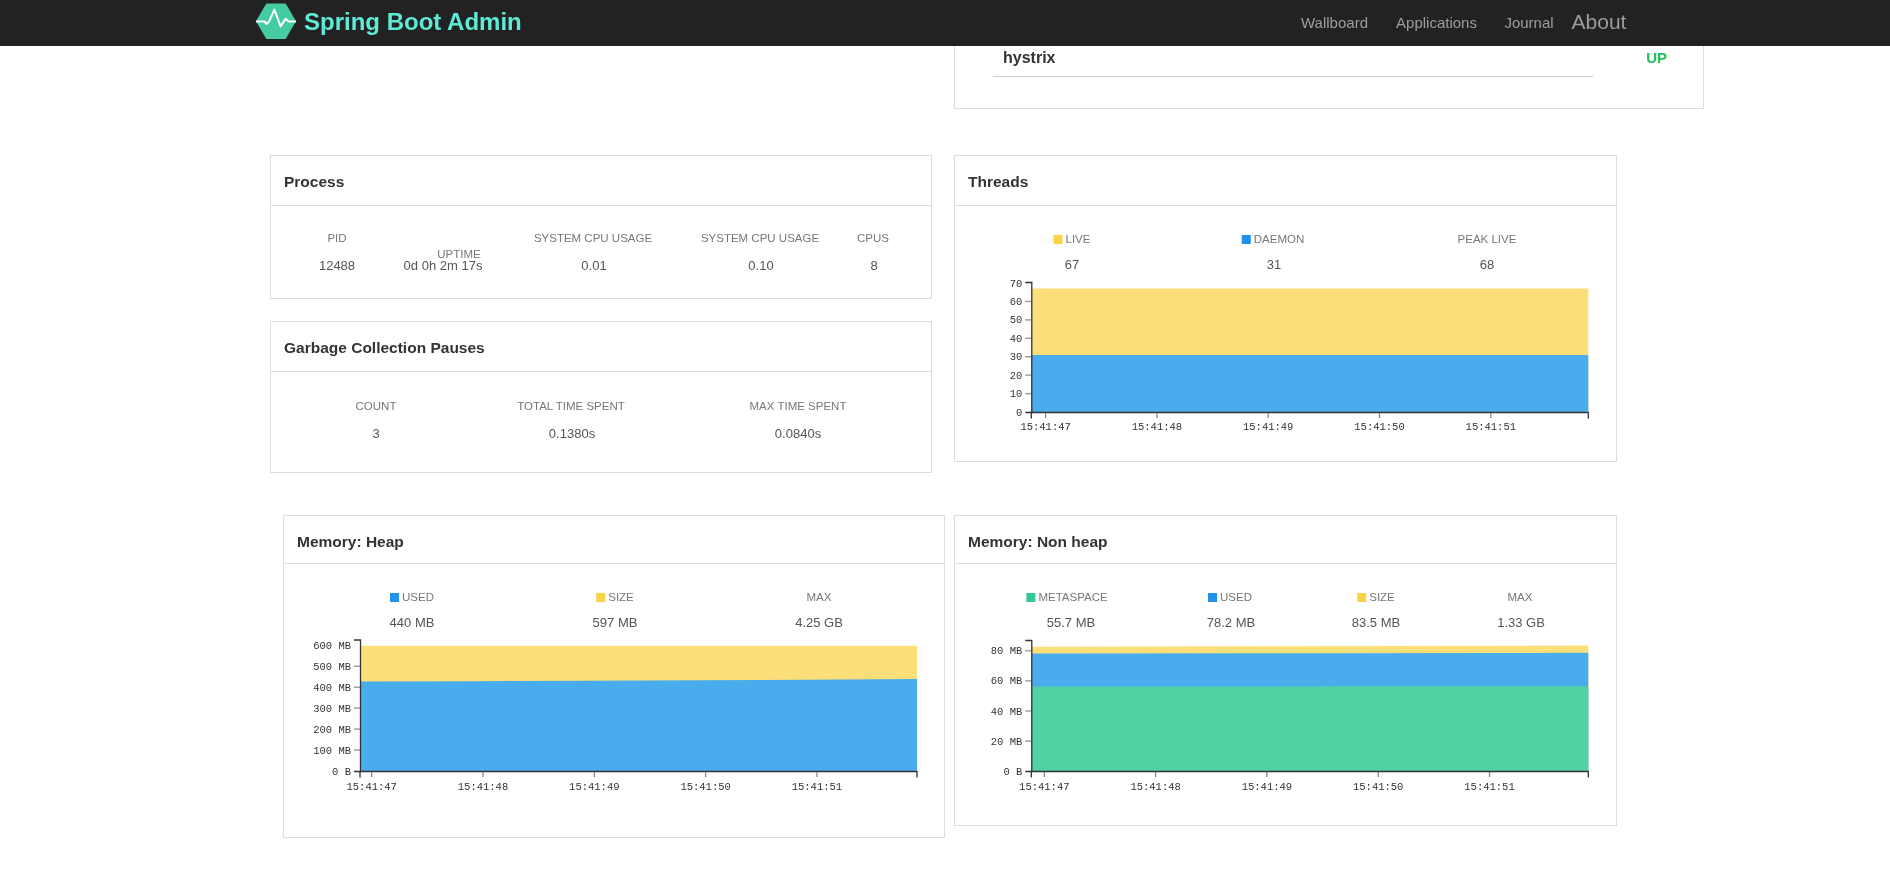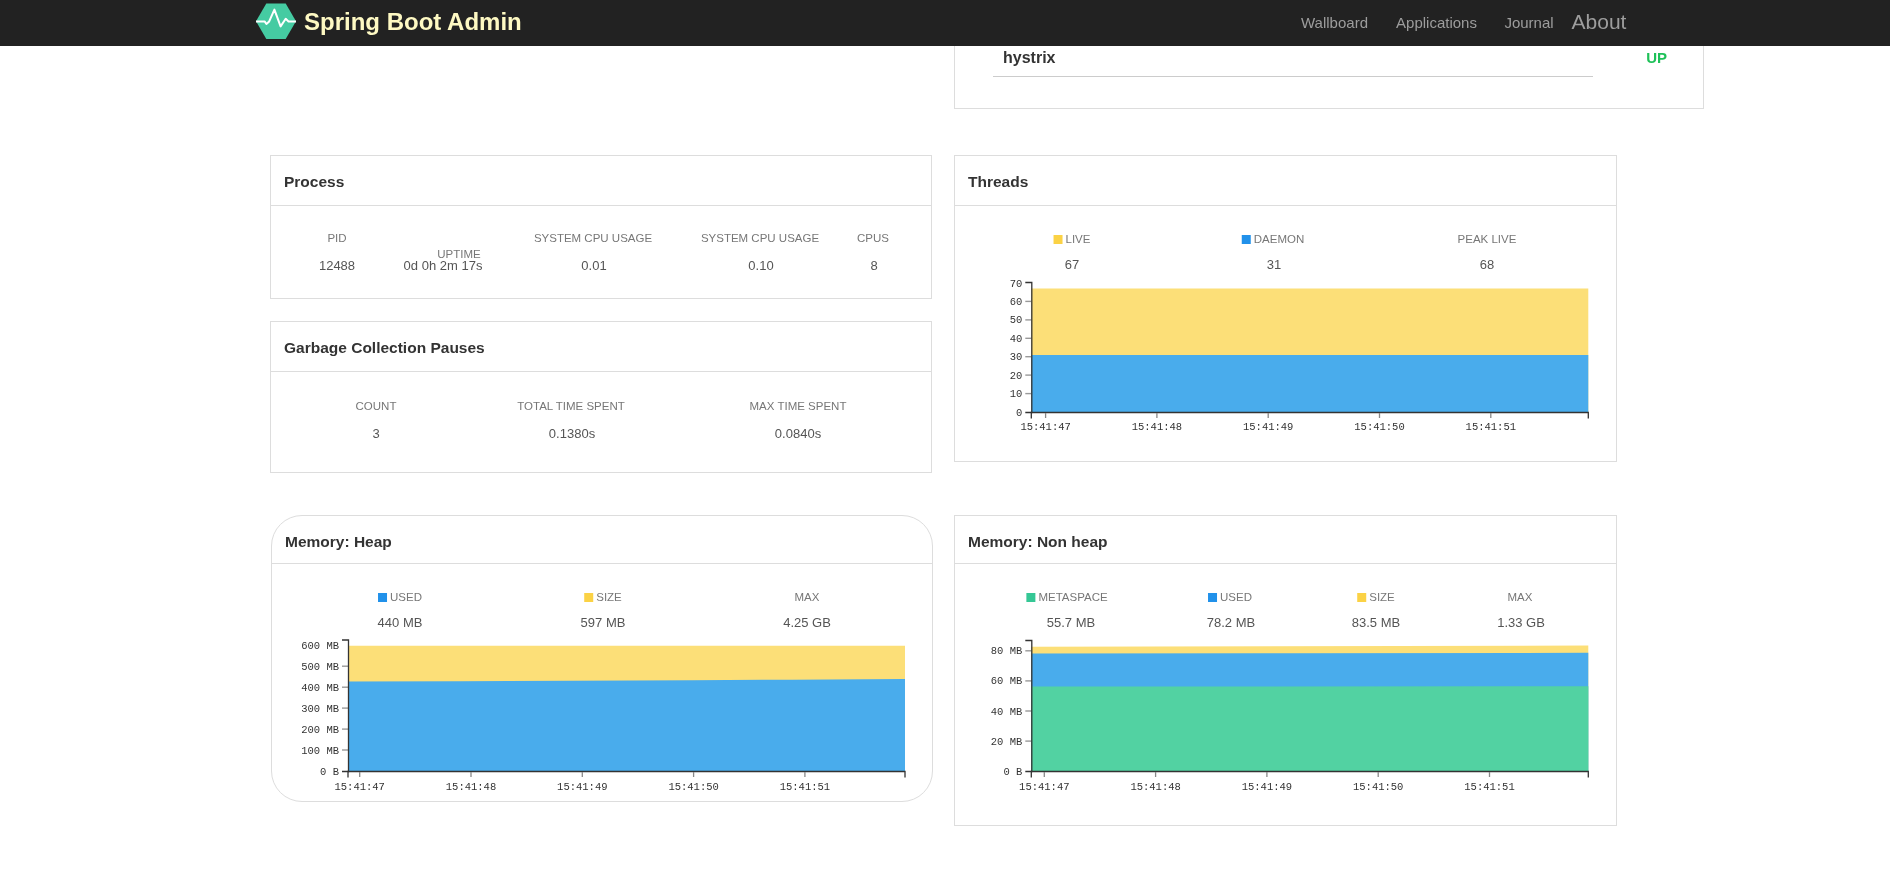"Spring Boot Admin" div { color: #fef9c3 -> #5eead4 }
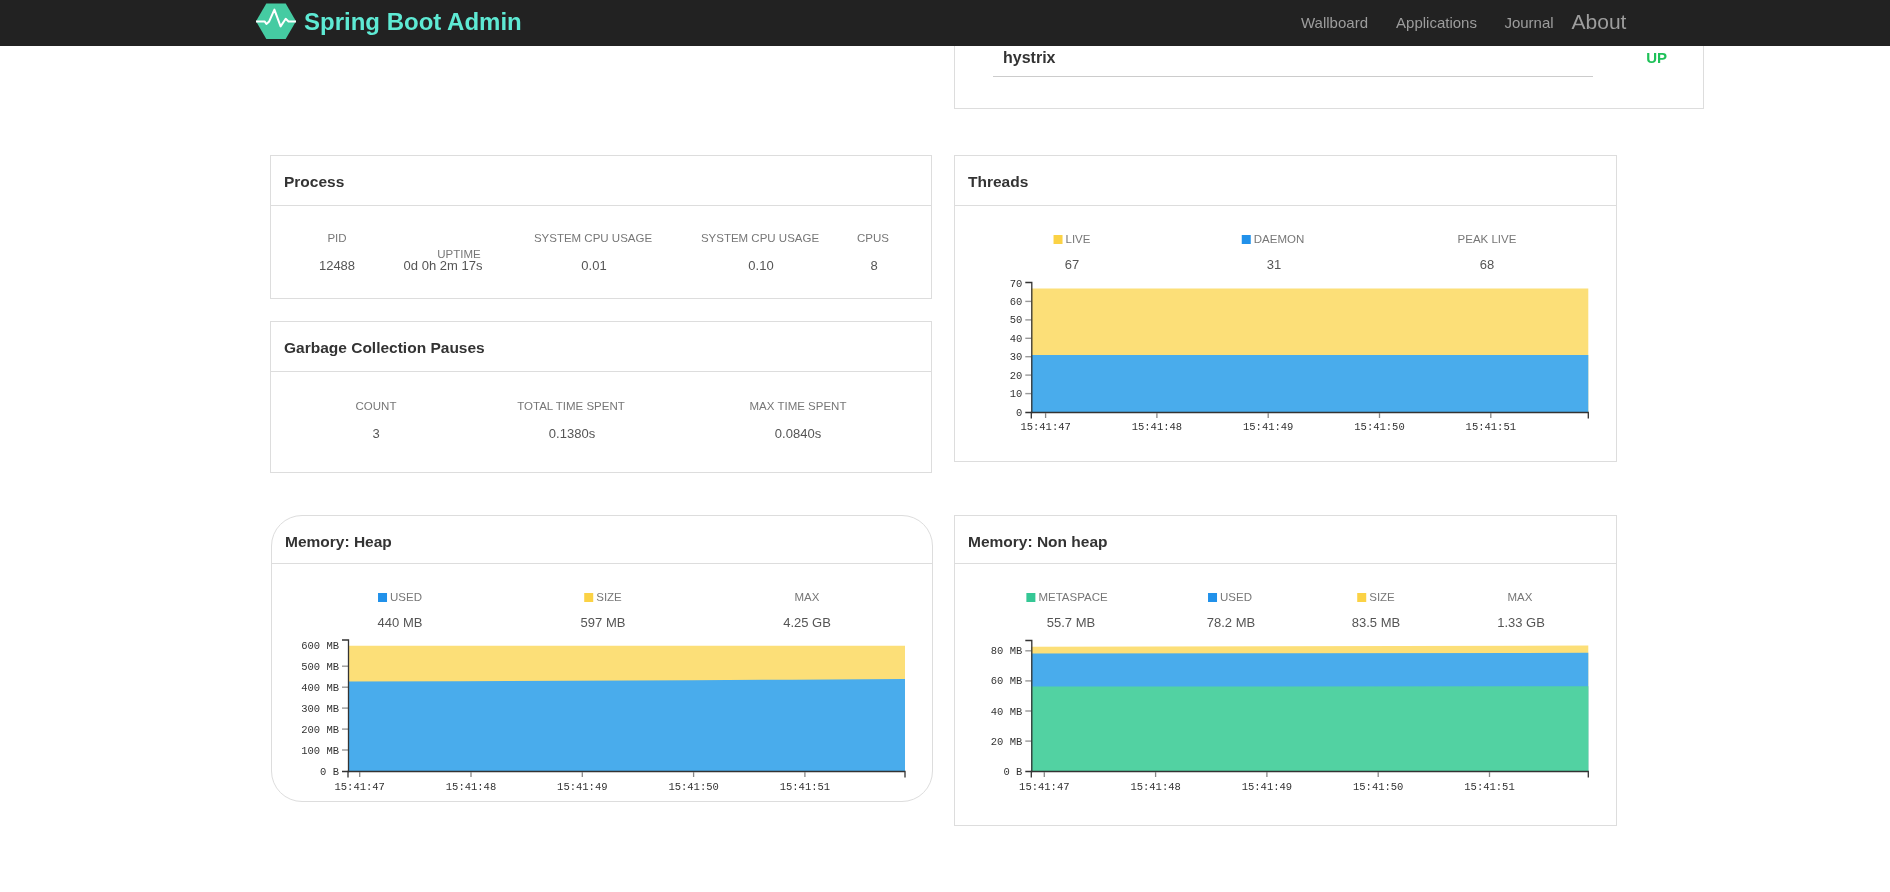"Memory: Heap" div.card { border-radius: 31px -> none; height: 287px -> 323px; left: 271px -> 283px }
